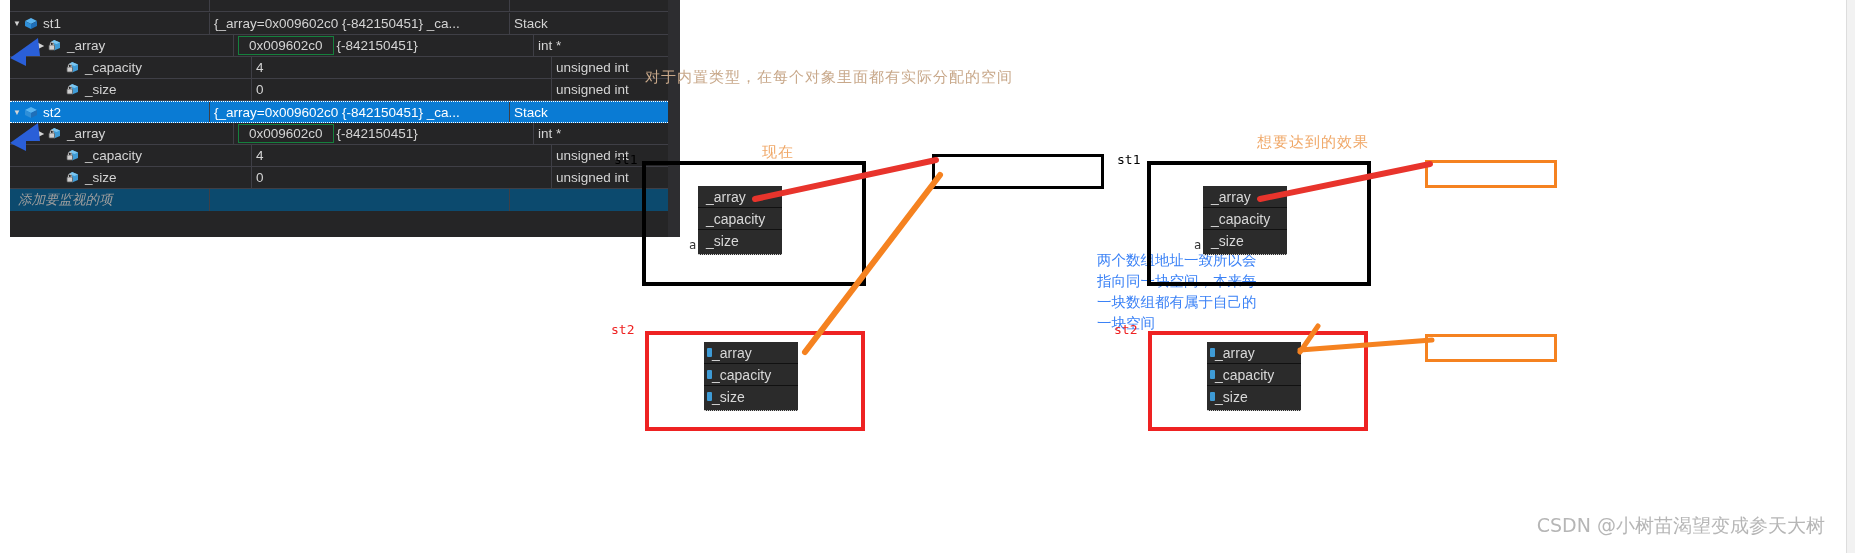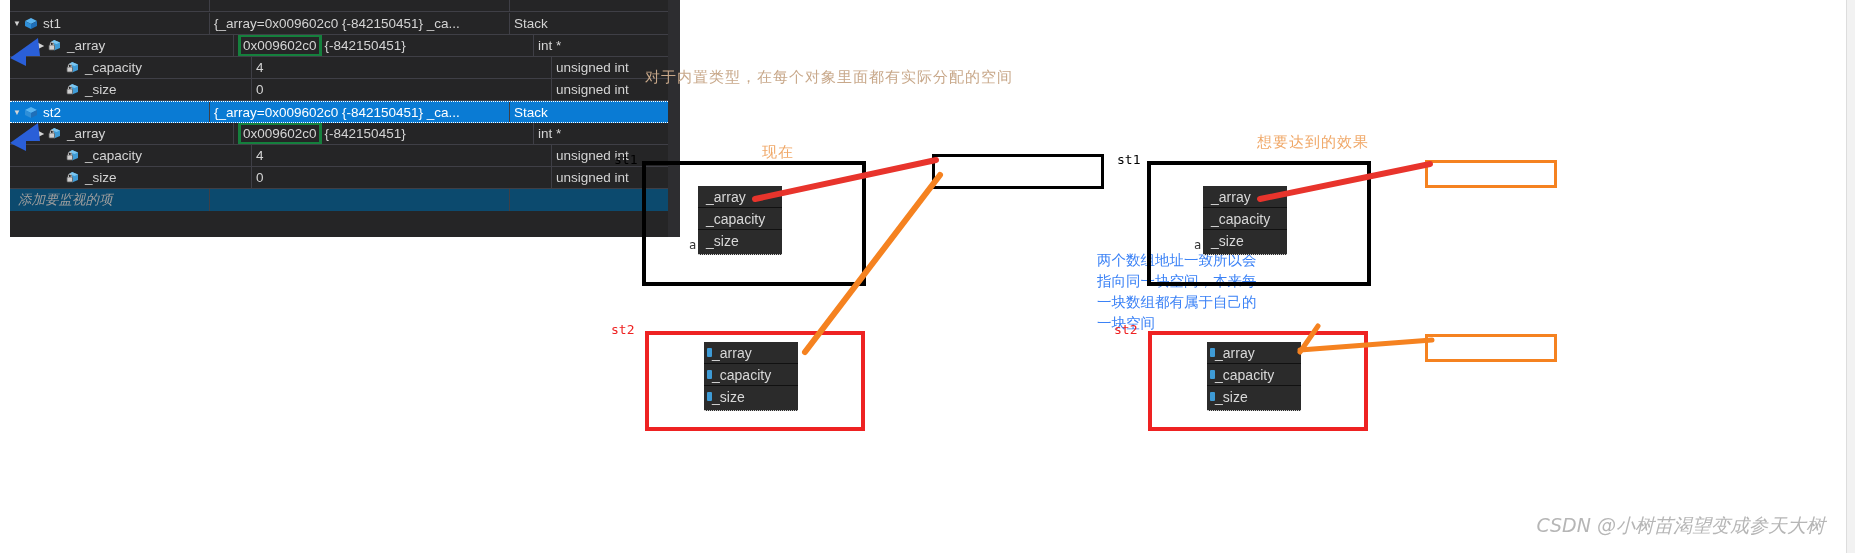"0x009602c0" .valbox { border: 3px solid #15803d -> 1px solid #15803d; padding: 0 2px -> 0 10px }
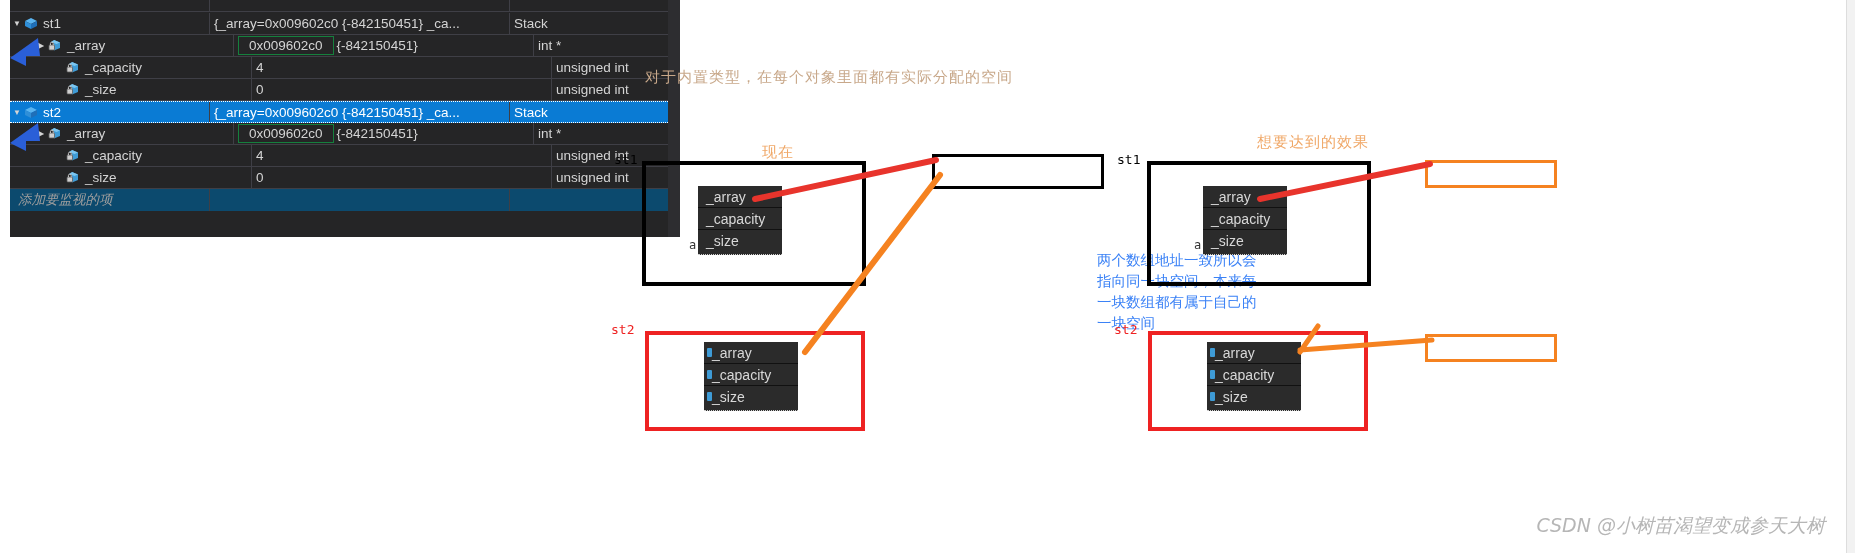"CSDN @小树苗渴望变成参天大树" #watermark { font-style: italic -> none }
